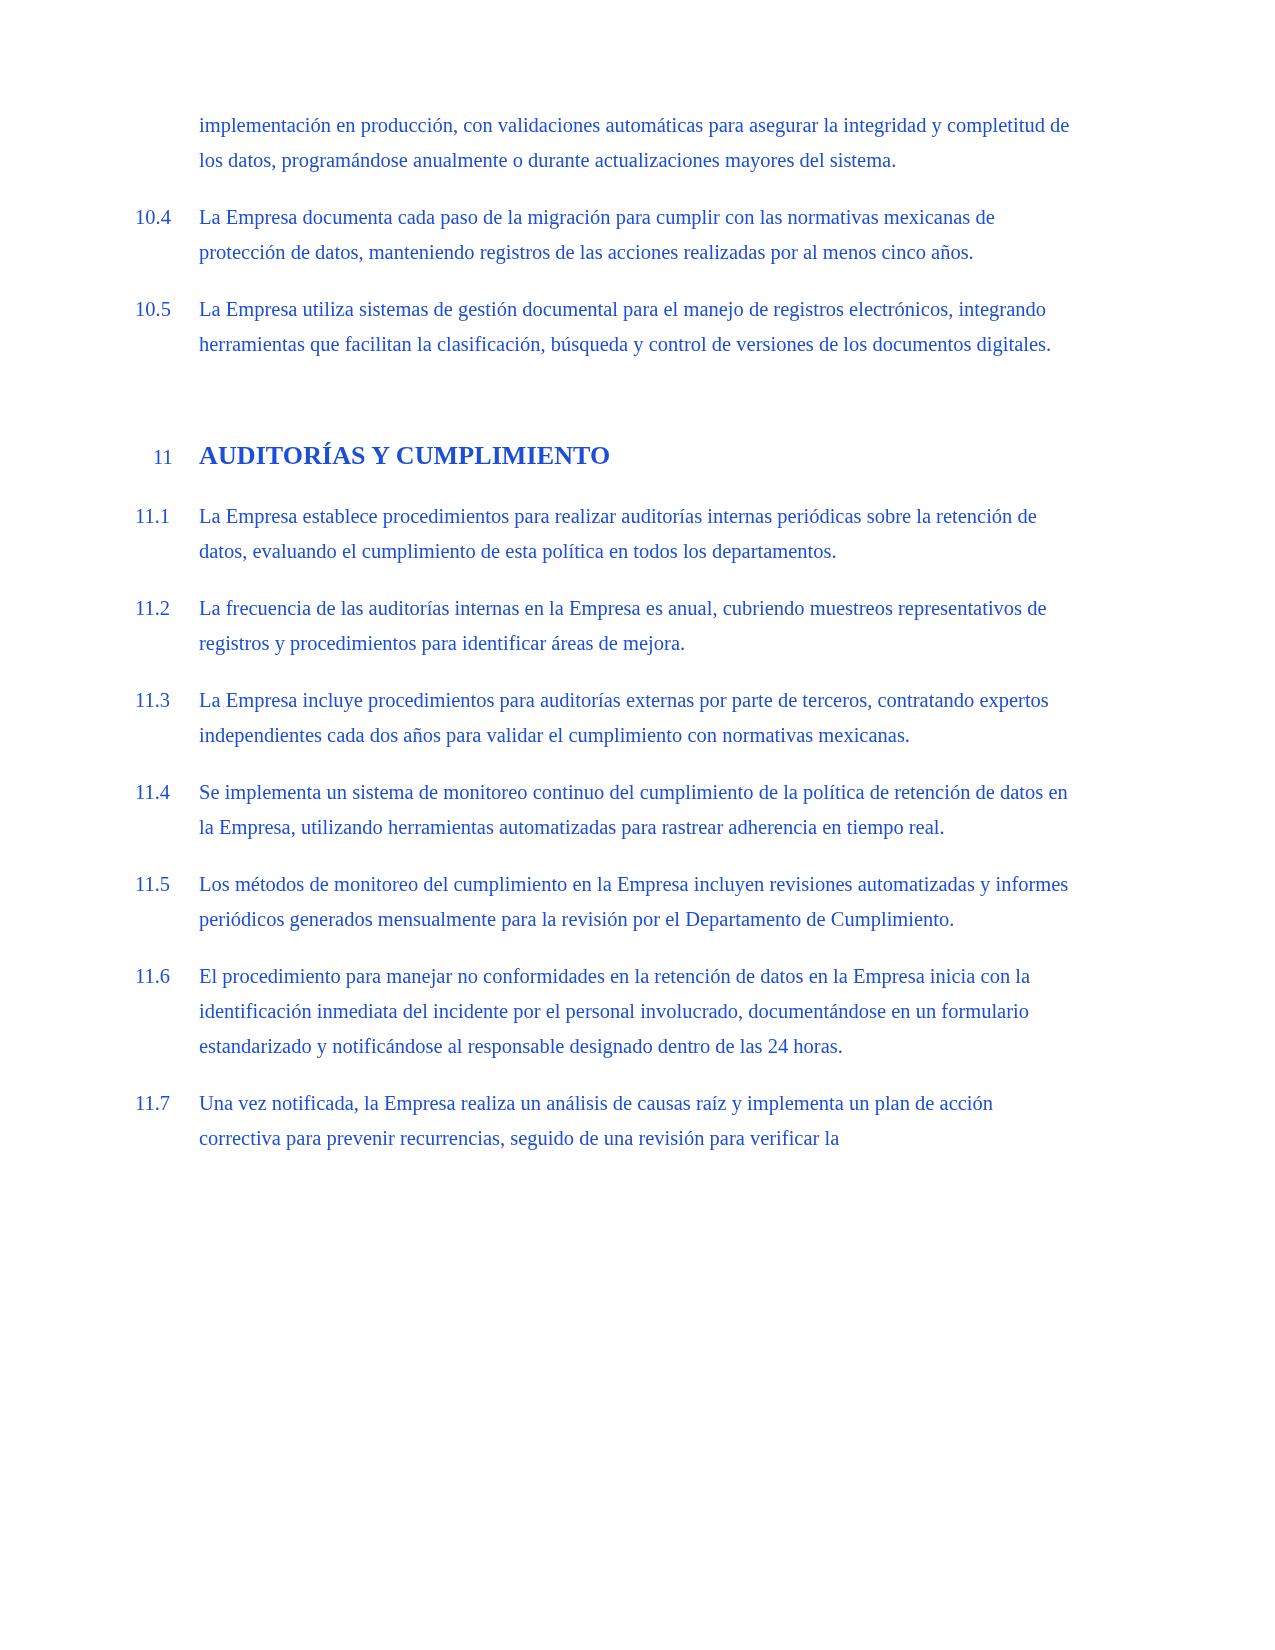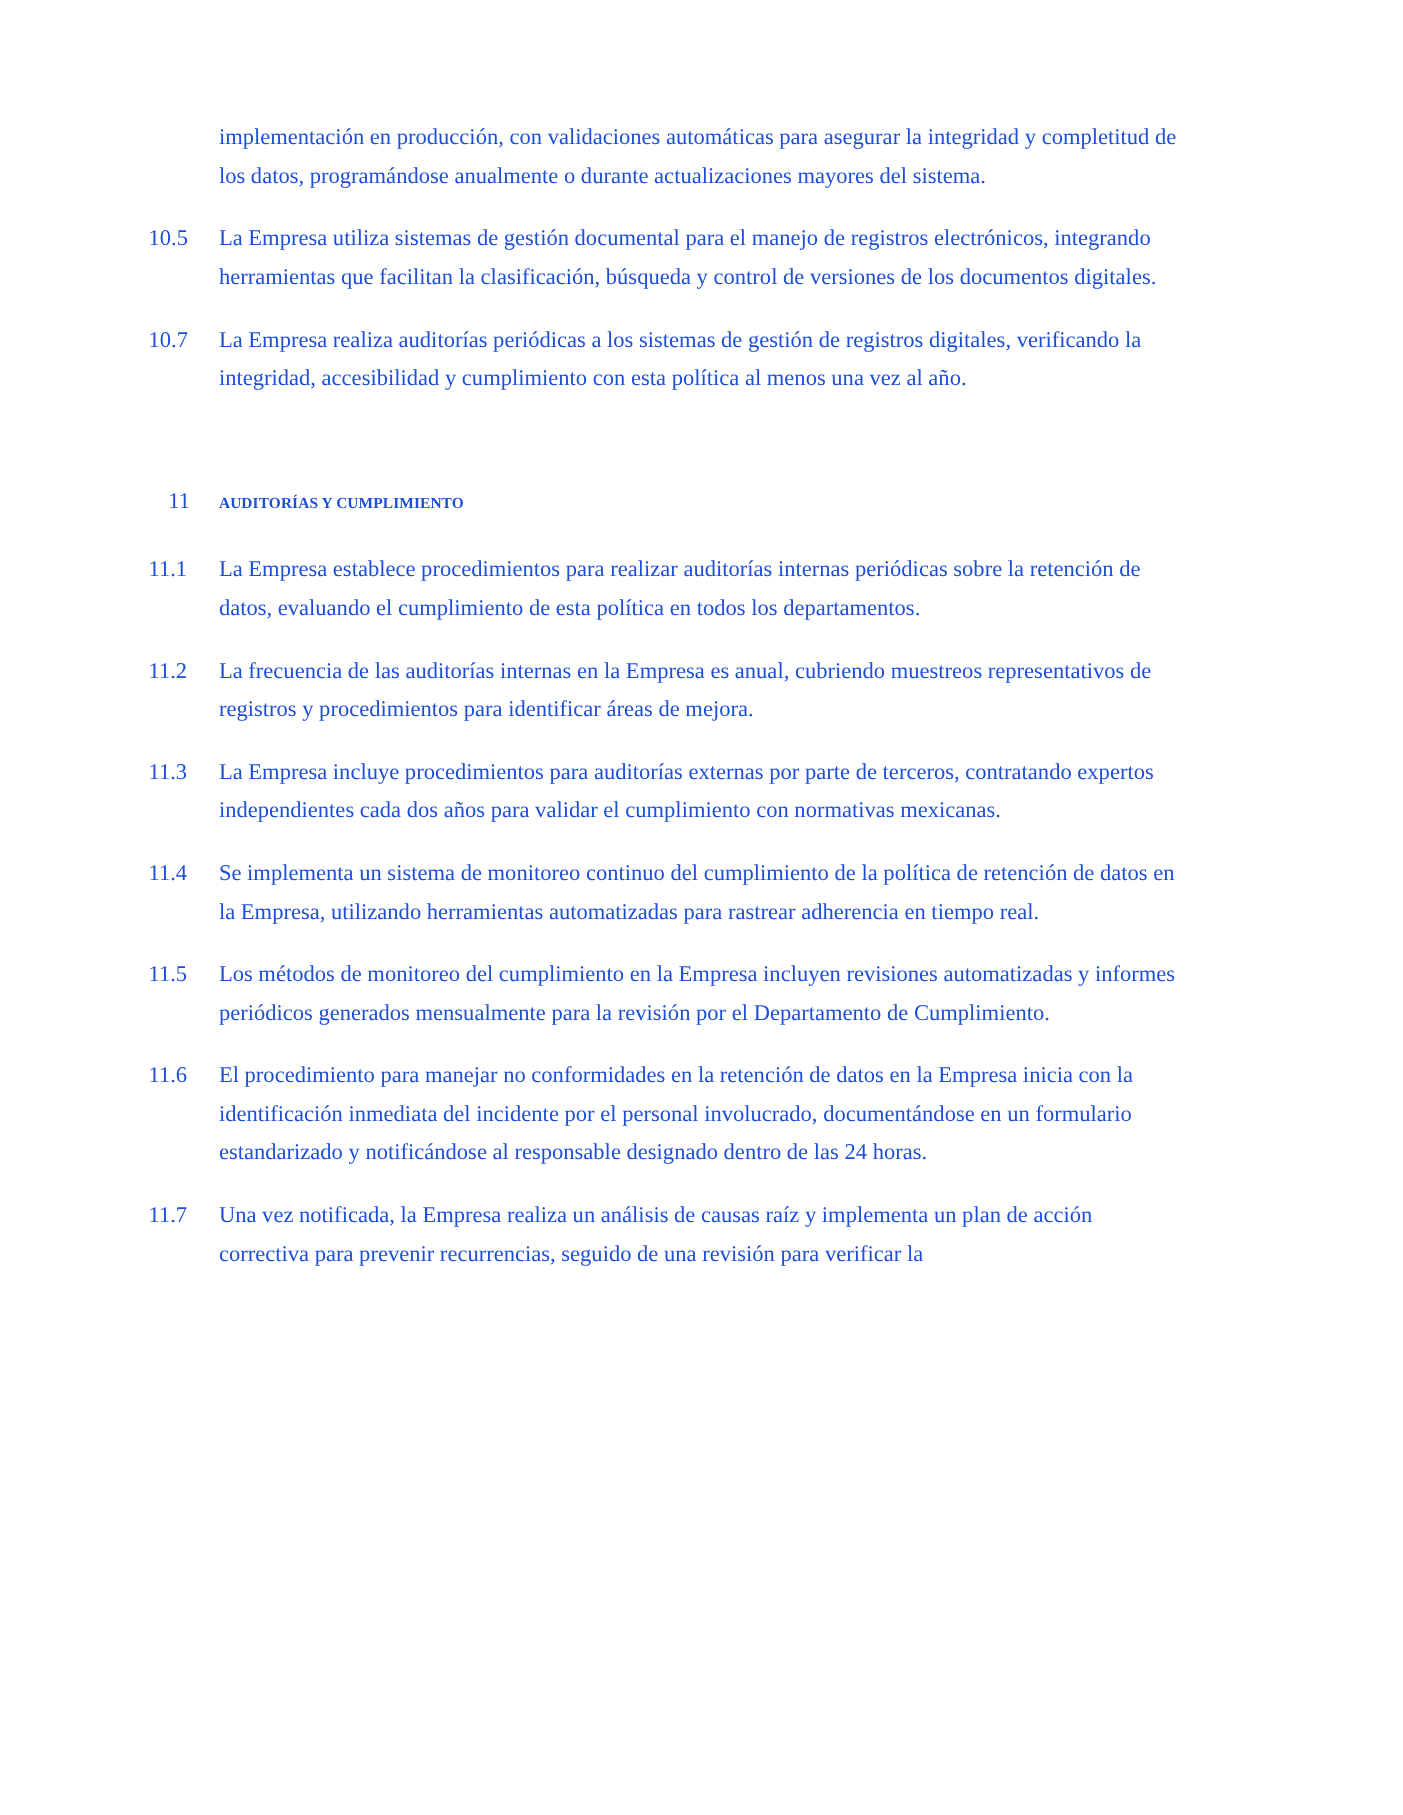"10.4" div.clause { html: none -> <div> <div>10.4</div> <div>La Empresa documenta cada paso de la migración para cumplir con las normativas mexicanas de protección de datos, manteniendo registros de las acciones realizadas por al menos cinco años.</div> </div> }
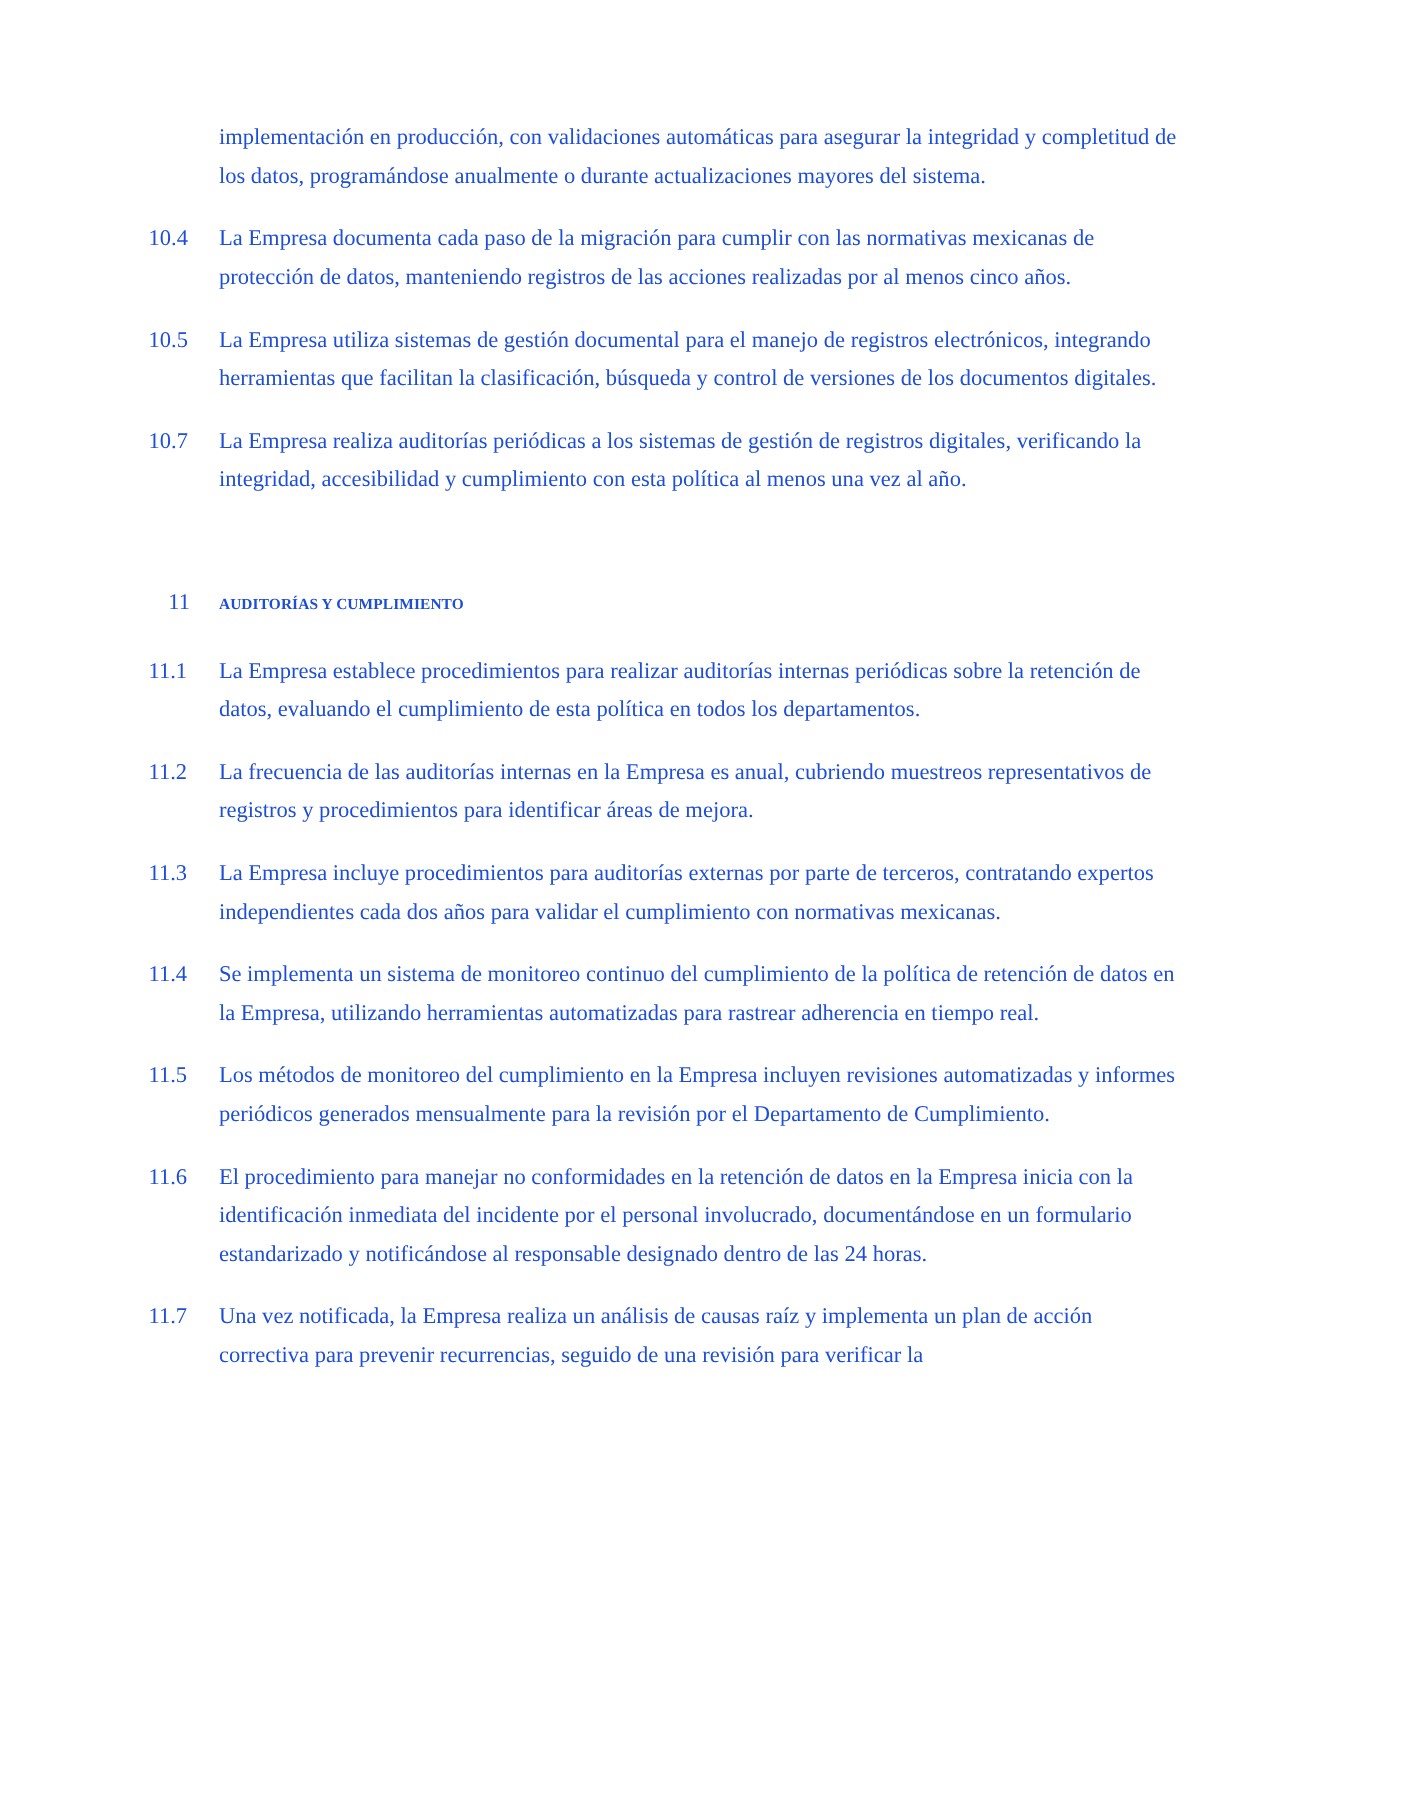"10.7" div.clause { html: <div> <div>10.7</div> <div>La Empresa realiza auditorías periódicas a los sistemas de gestión de registros digitales, verificando la integridad, accesibilidad y cumplimiento con esta política al menos una vez al año.</div> </div> -> none }
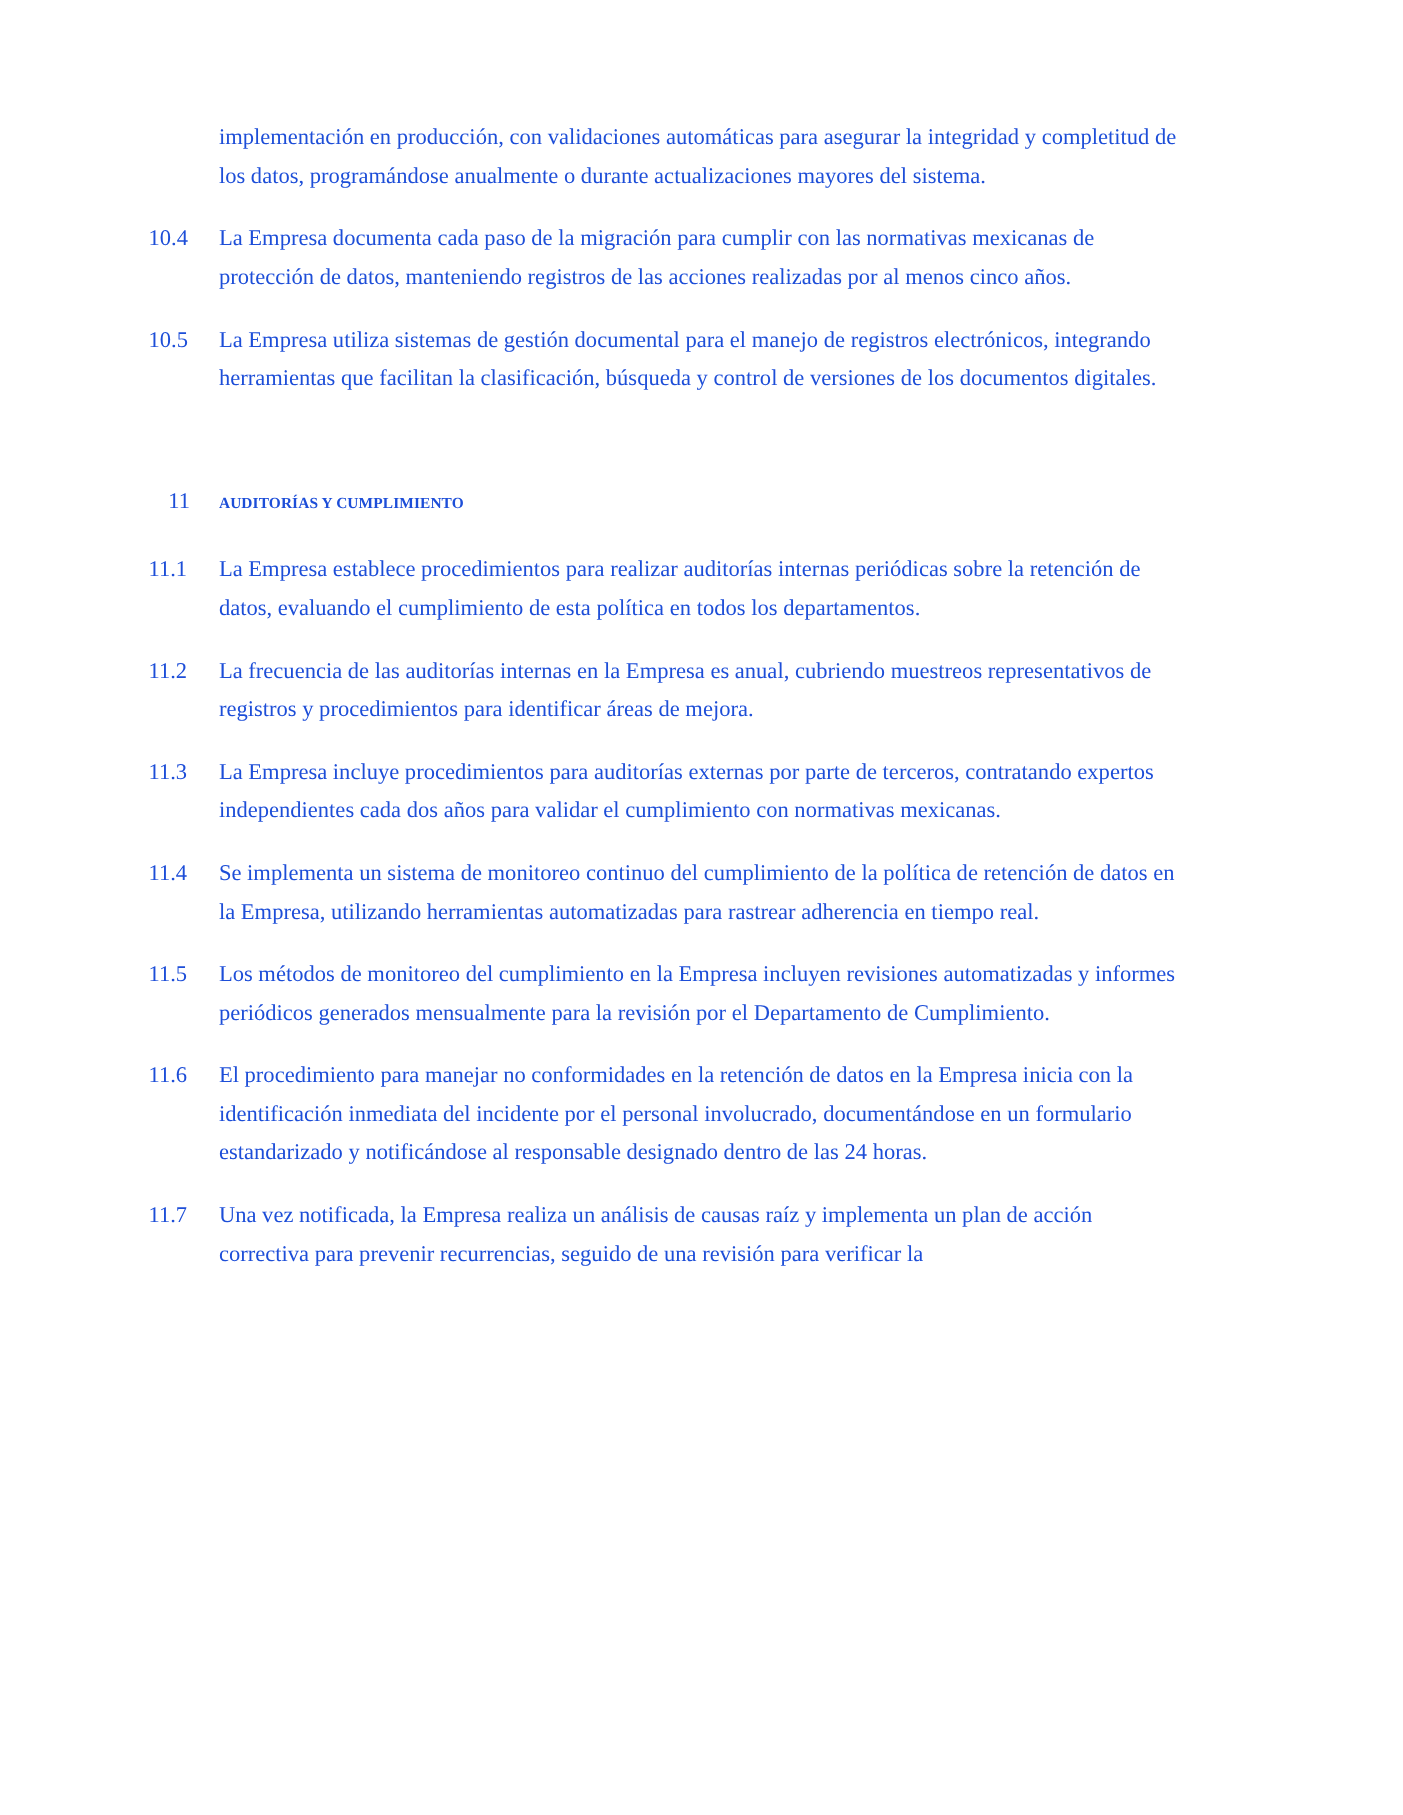"AUDITORÍAS Y CUMPLIMIENTO" .section-heading .heading-title { font-size: 14px -> 26px }
